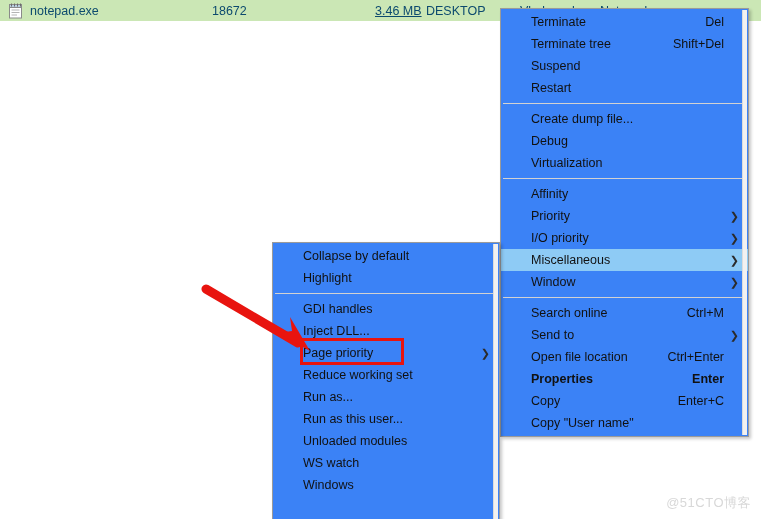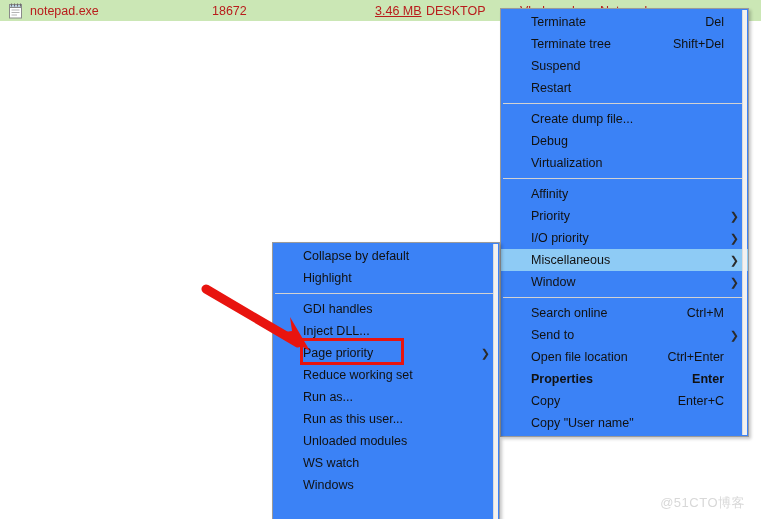"notepad.exe" .proc-row { color: #b91c1c -> #0c4a6e }
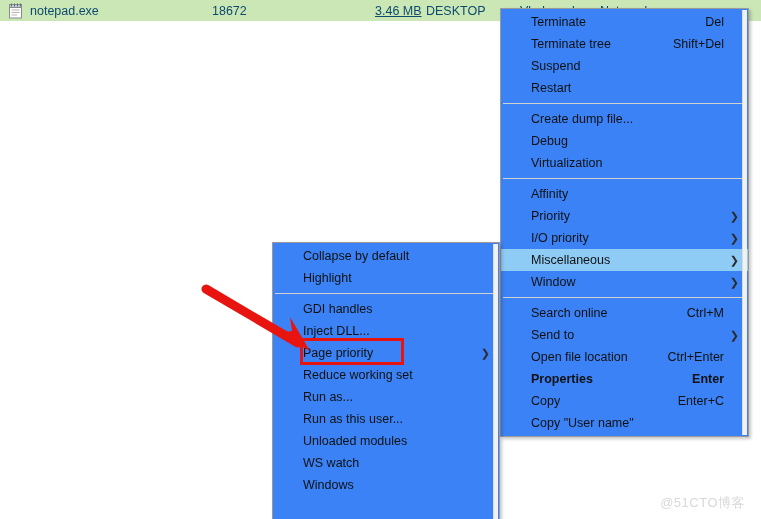"@51CTO博客" #watermark { right: 16px -> 10px }
